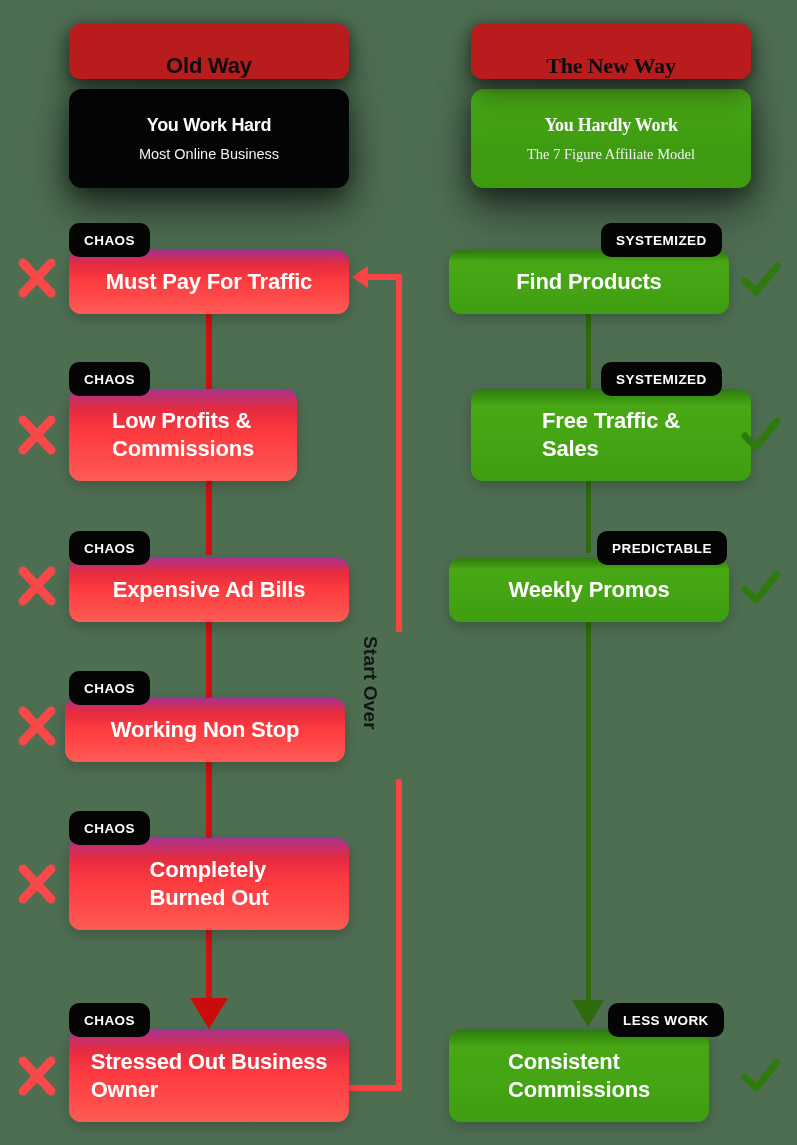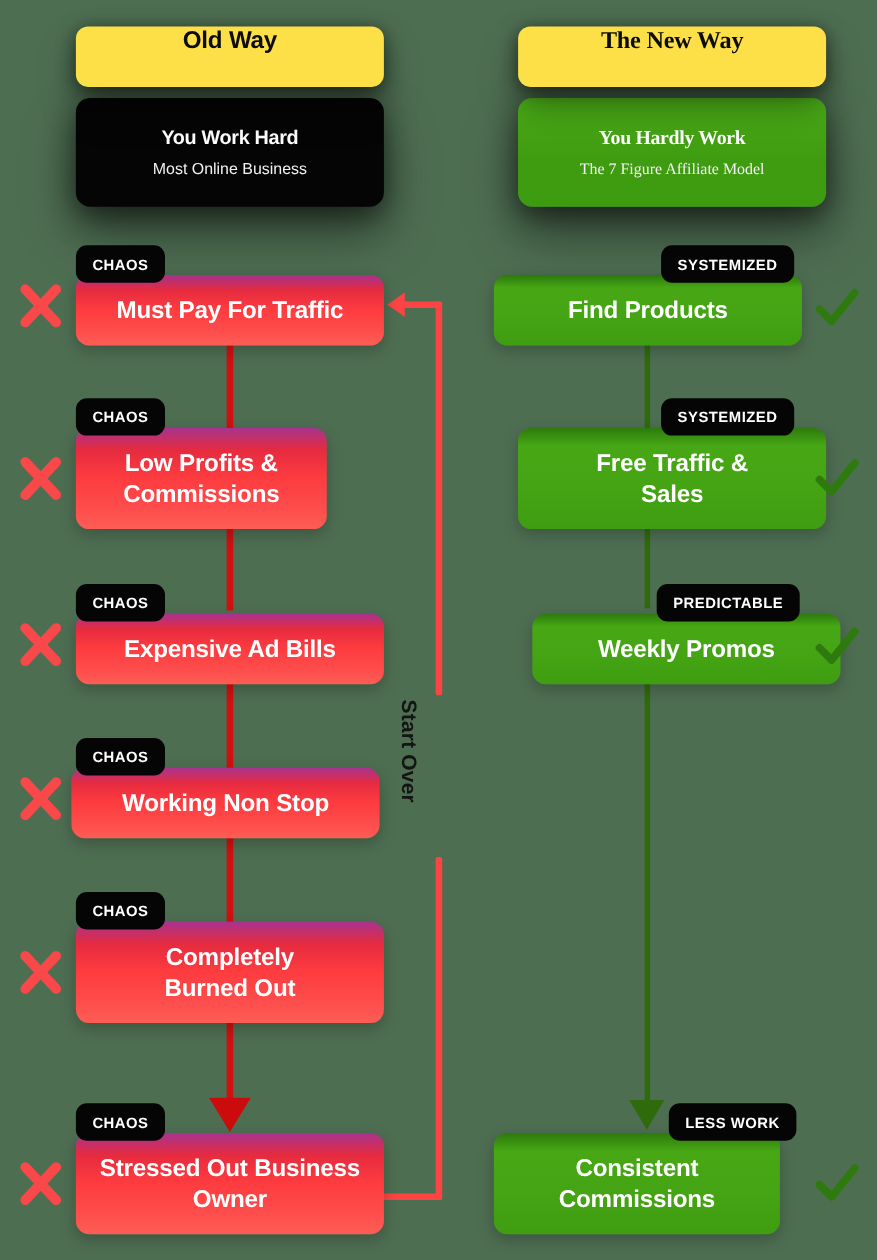"Old Way" .head-white { align-items: flex-start -> flex-end; background: #fde047 -> #b91c1c }
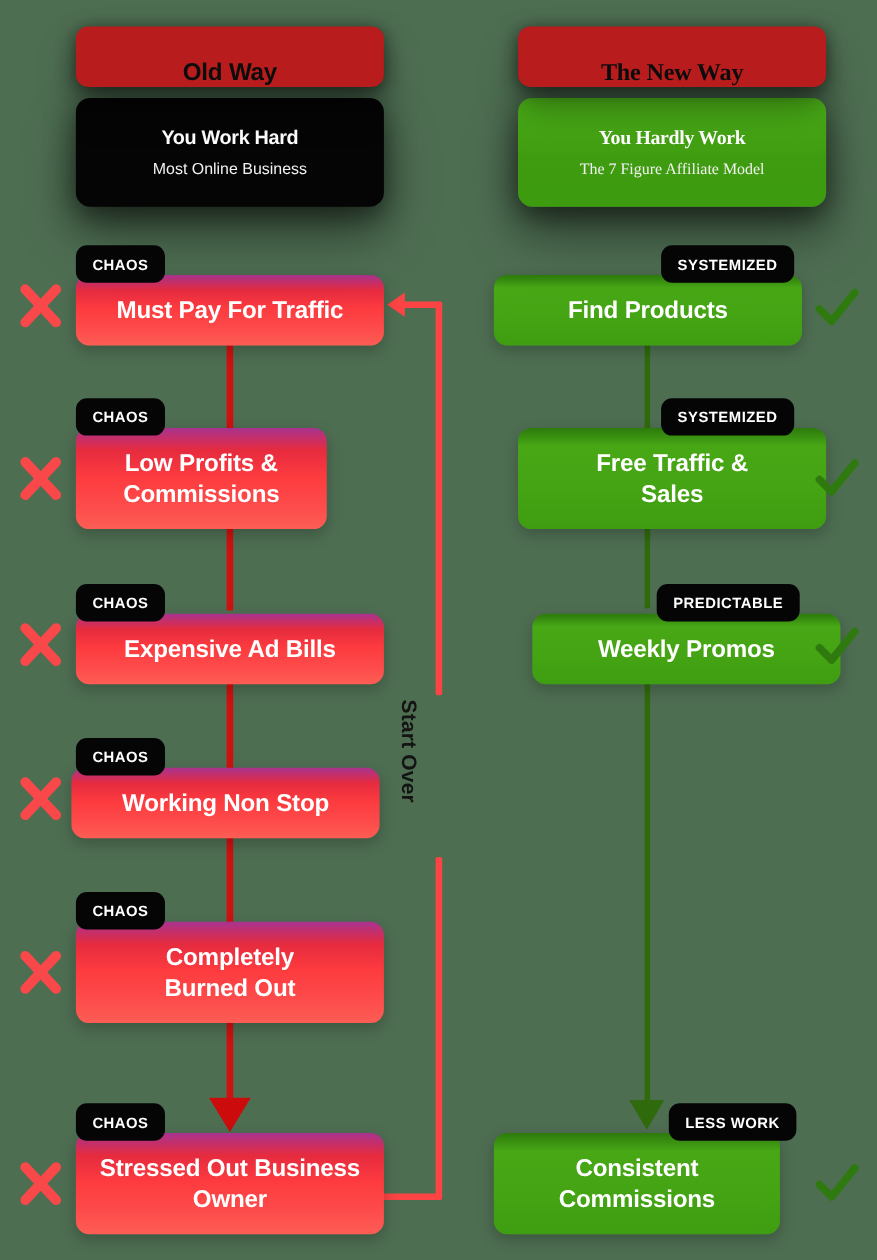"Must Pay For Traffic" .row-box { text-align: center -> left }
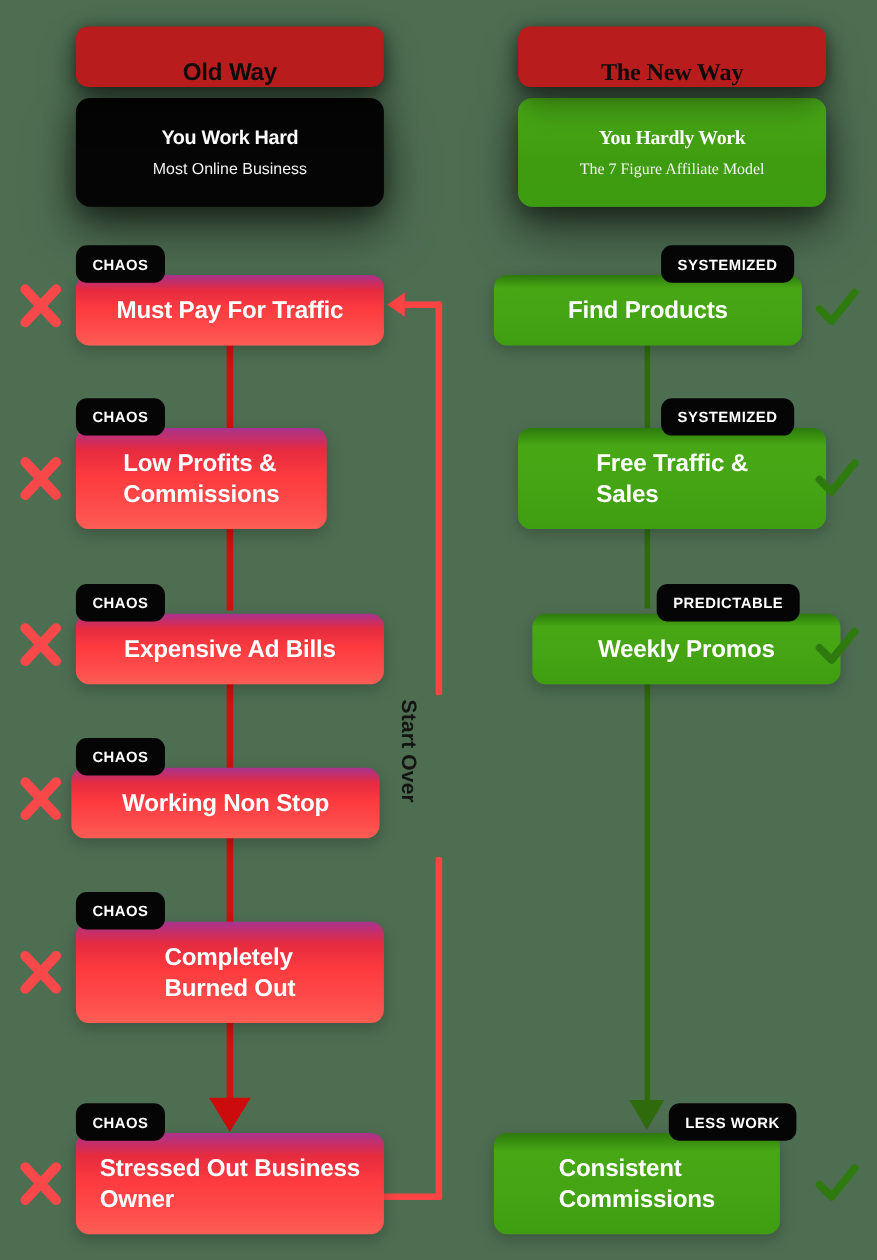"Weekly Promos" div.row-box { margin-left: 35px -> none }
